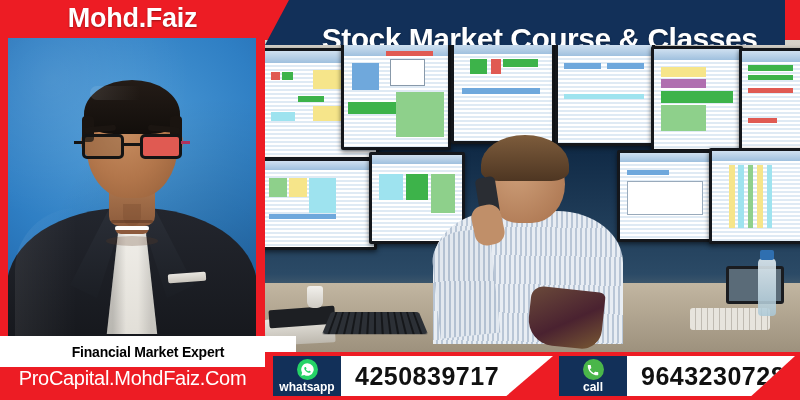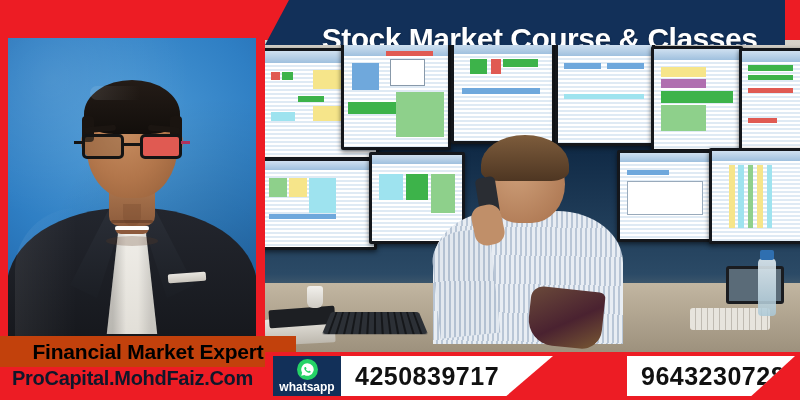"Mohd.Faiz" div { html: none -> <div>Mohd.Faiz</div> }
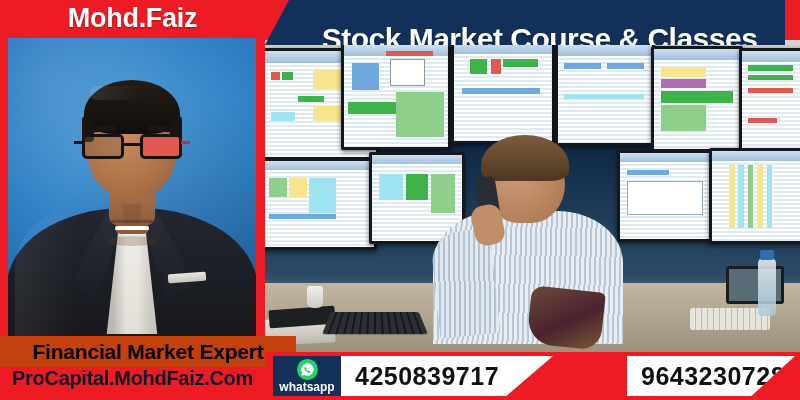"Financial Market Expert" #expert-bar { background: #c2410c -> #ffffff; font-size: 21px -> 14px }
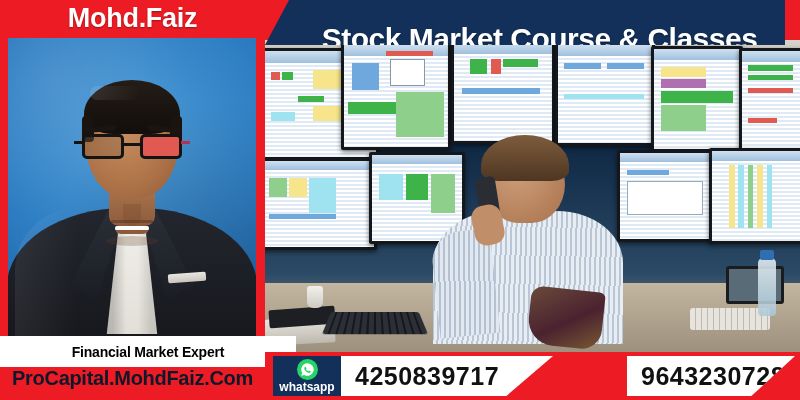"ProCapital.MohdFaiz.Com" #website { color: #0f172a -> #ffffff; font-weight: bold -> normal }
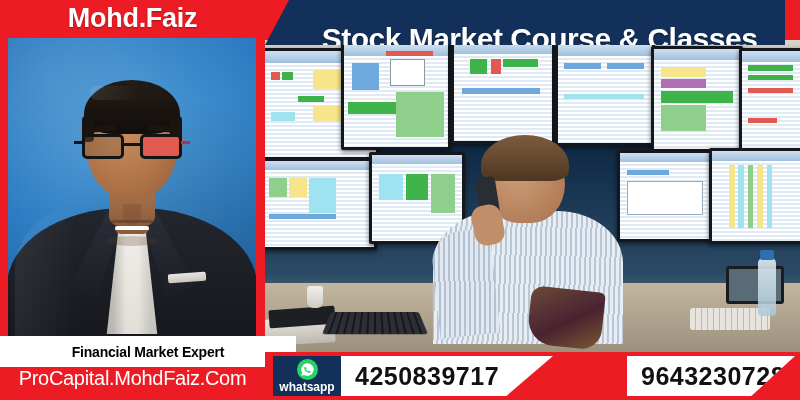"call" div.badge { html: none -> <div> <span> <svg> <path></path> </svg> </span> <span>call</span> </div> }
